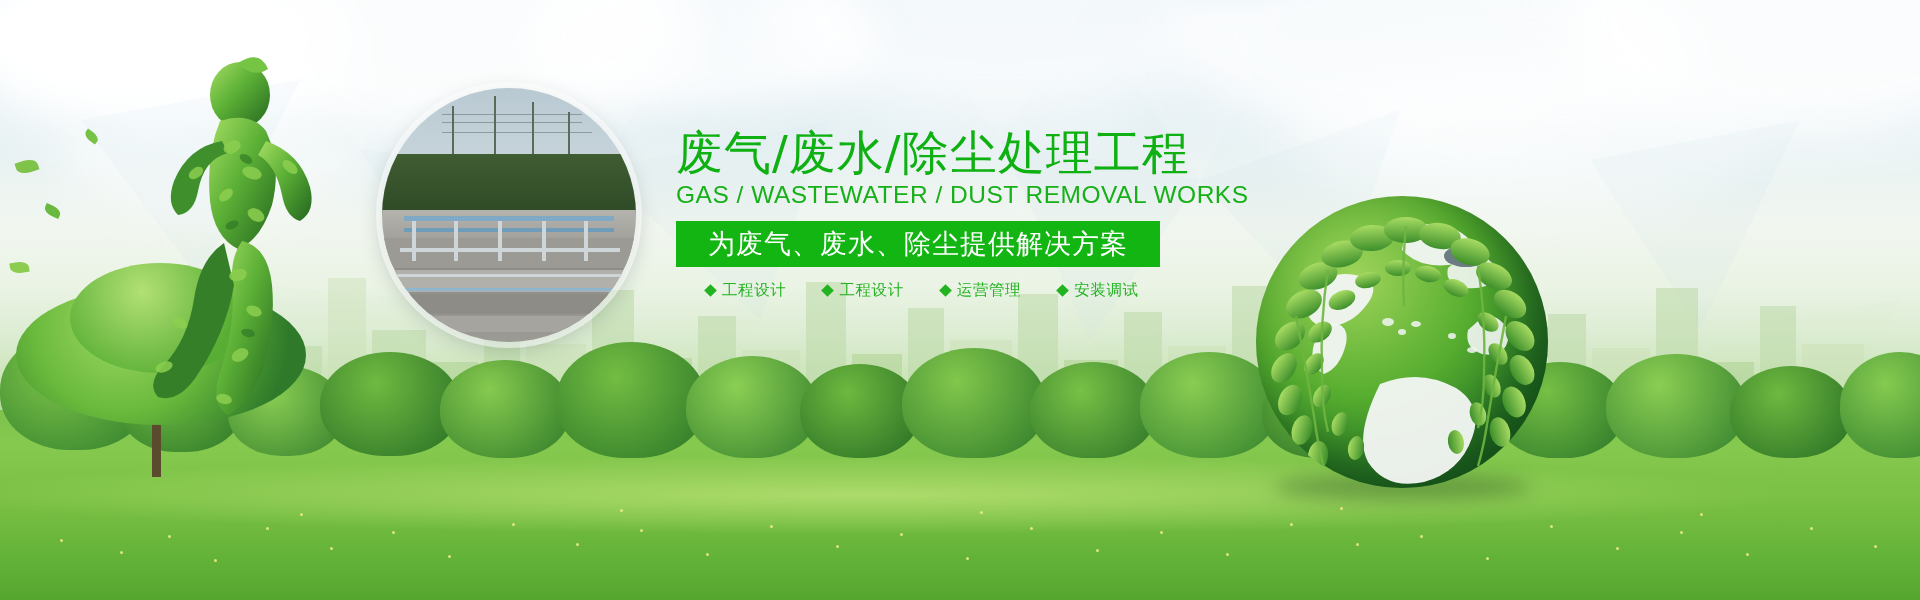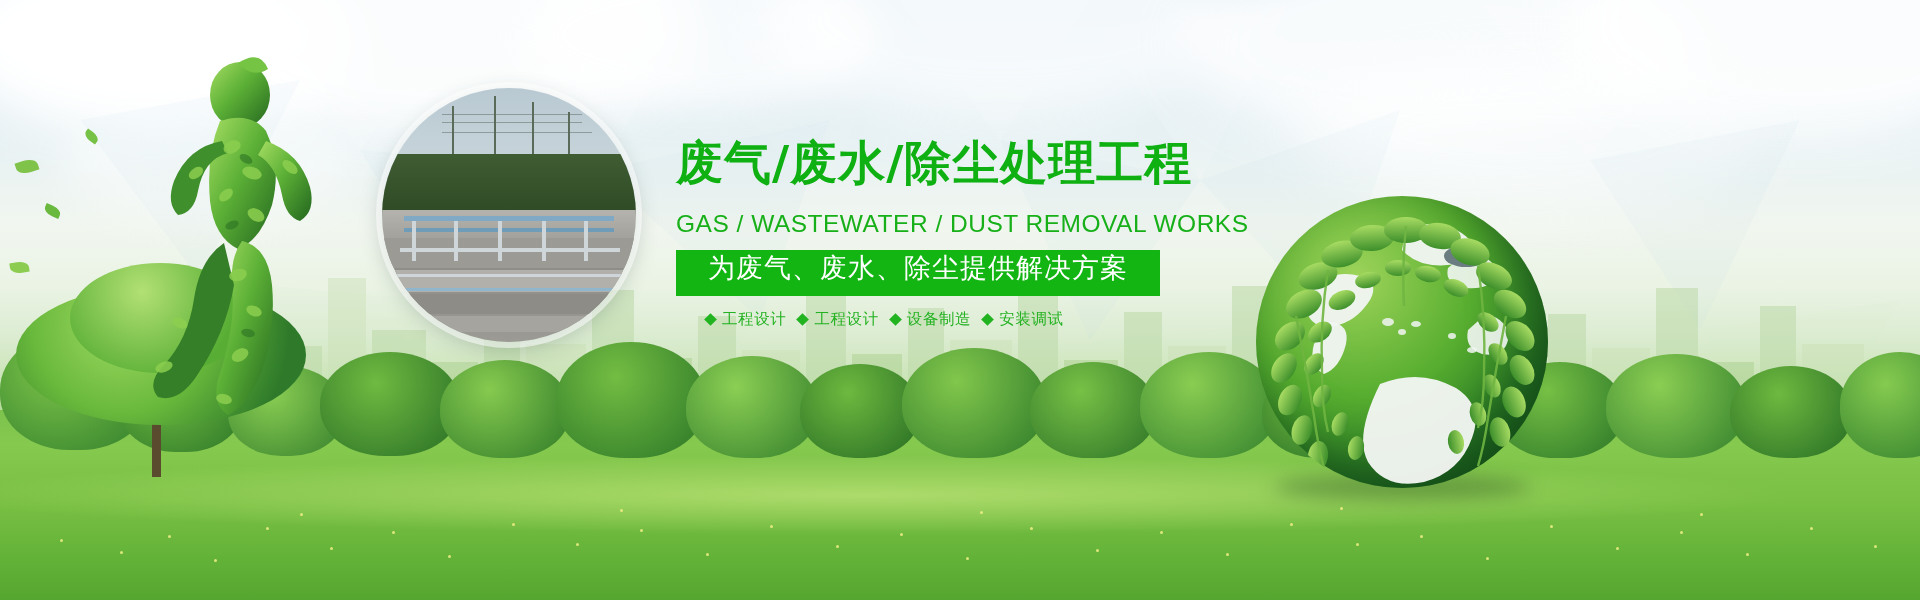"废气/废水/除尘处理工程" #headline { font-weight: bold -> normal; margin-top: 10px -> none }
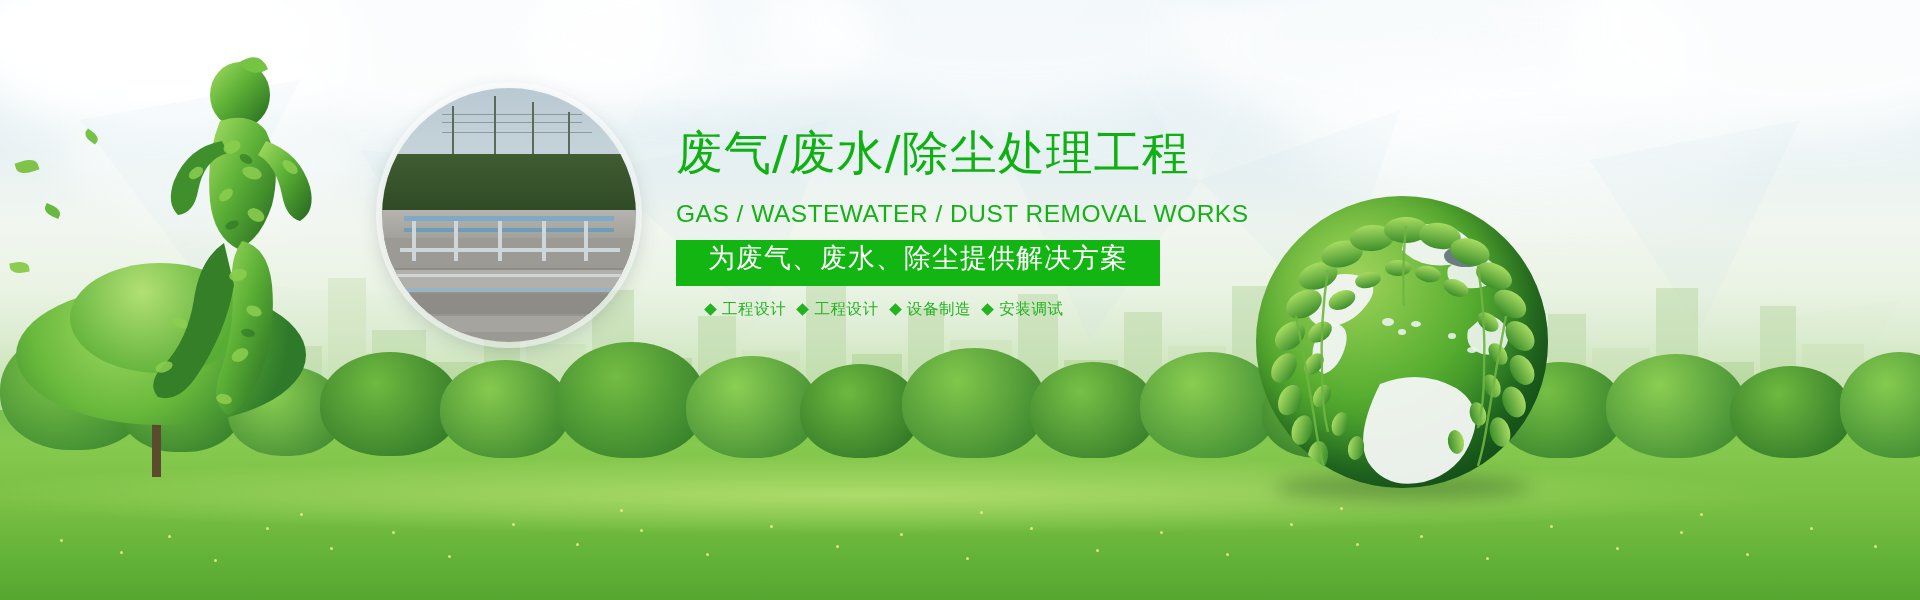"GAS / WASTEWATER / DUST" #subline { margin-top: 22px -> 3px }
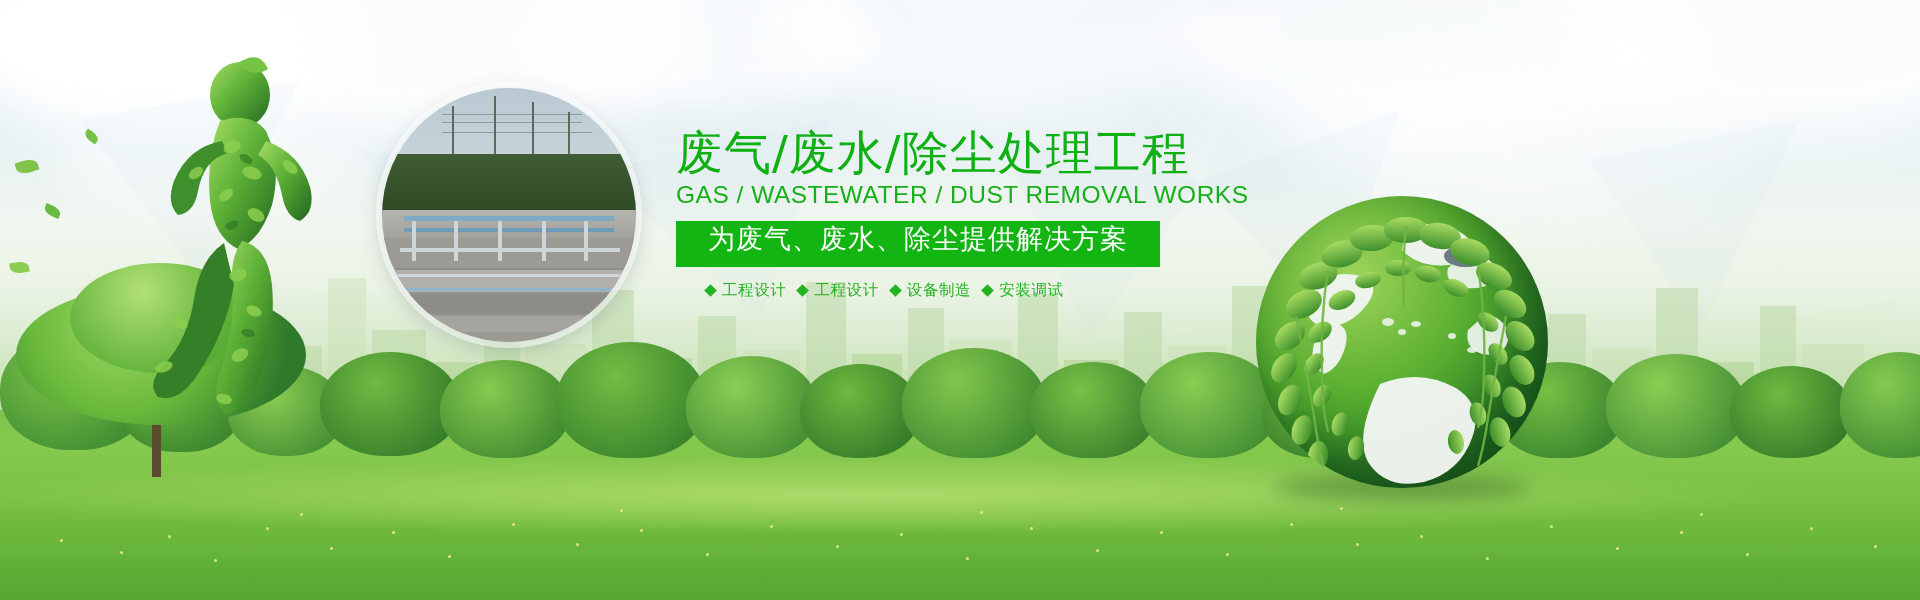"为废气、废水、除尘提供解决方案" #green-bar { align-items: none -> center }
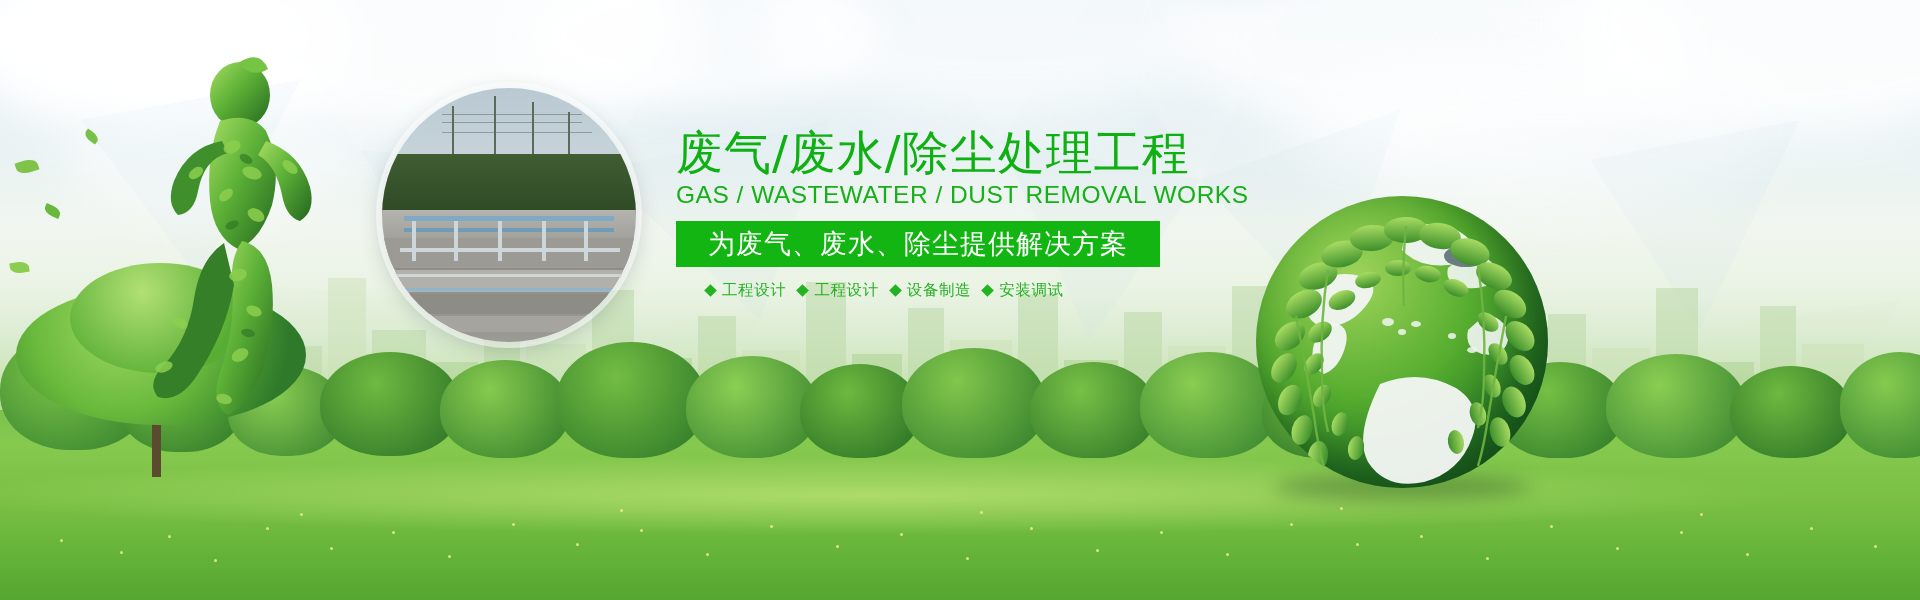"工程设计" #bullets { gap: 12px -> 37px }
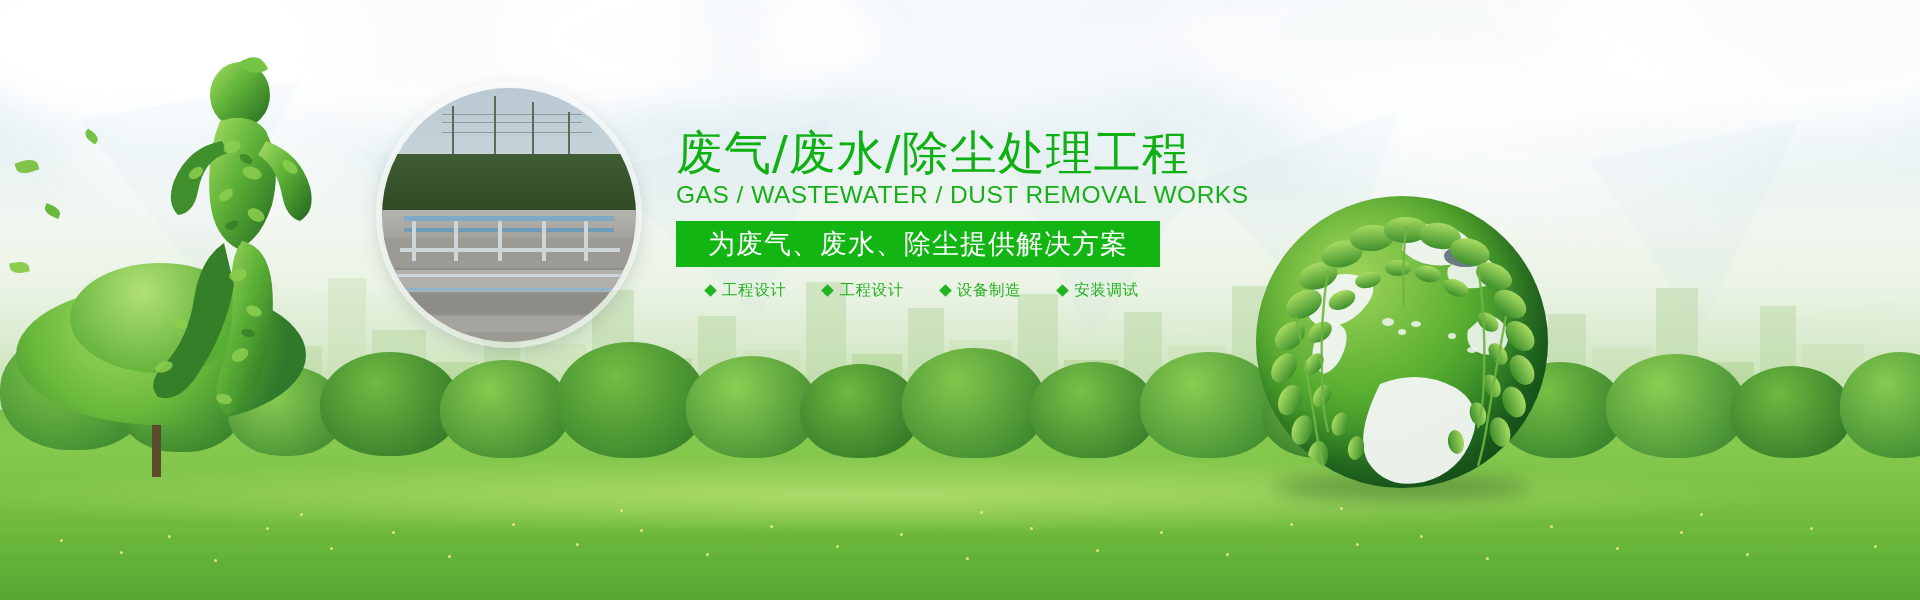"设备制造" span.lbl { text: 设备制造 -> 运营管理 }
